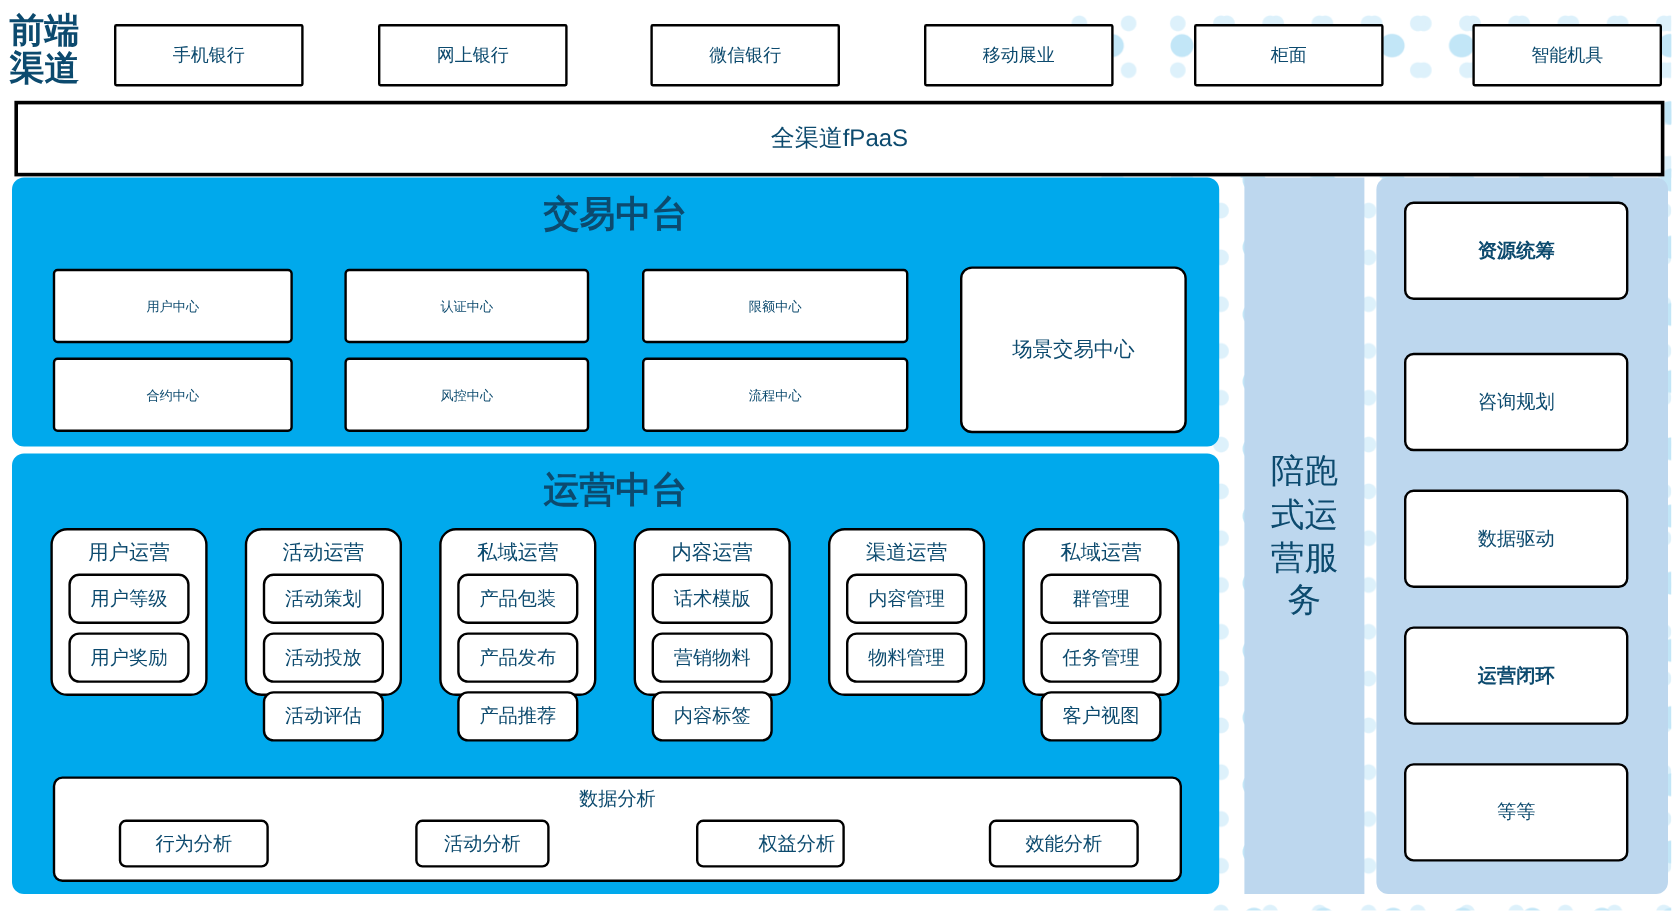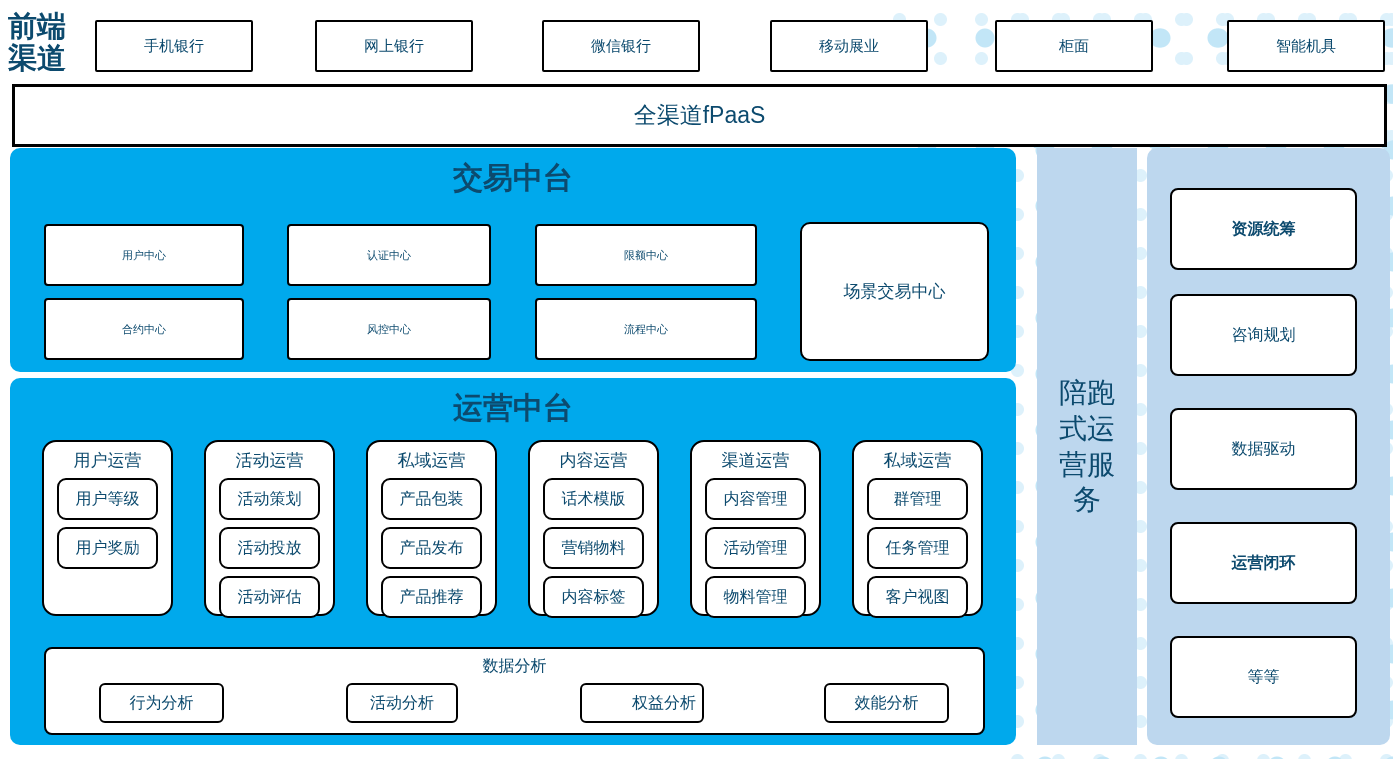"全渠道fPaaS" .fpaas-box { font-size: 23px -> 20px }
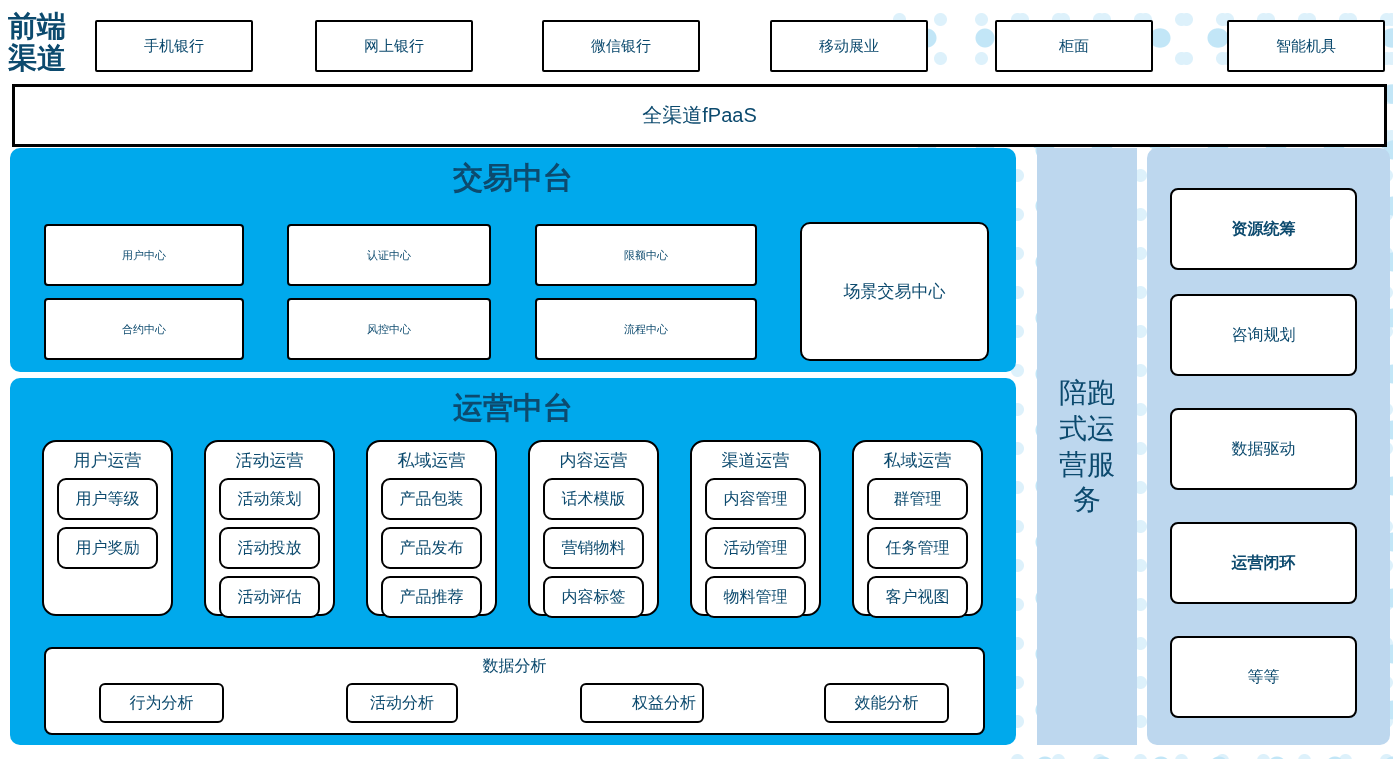"资源统筹" div.service-box { top: 40px -> 20px }
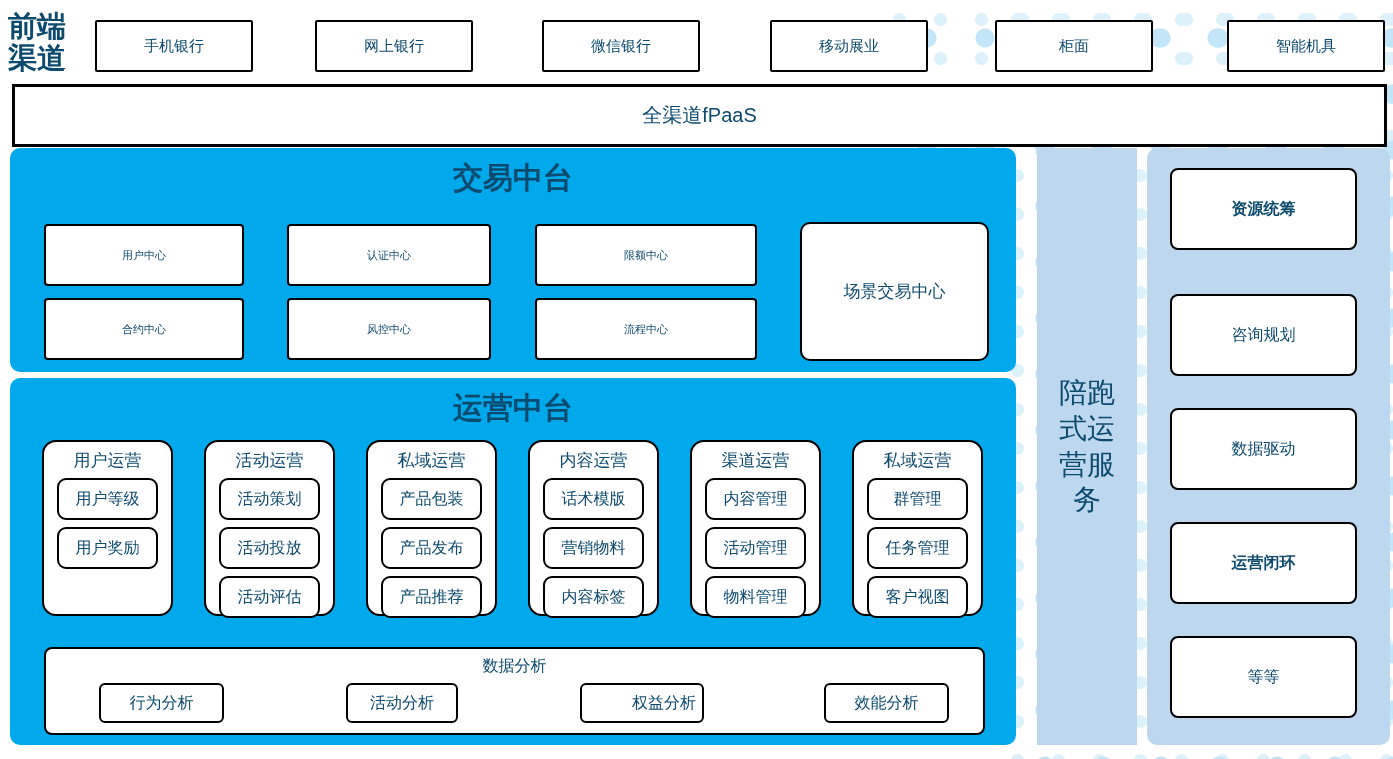"用户运营" .group-box { height: 176px -> 140px }
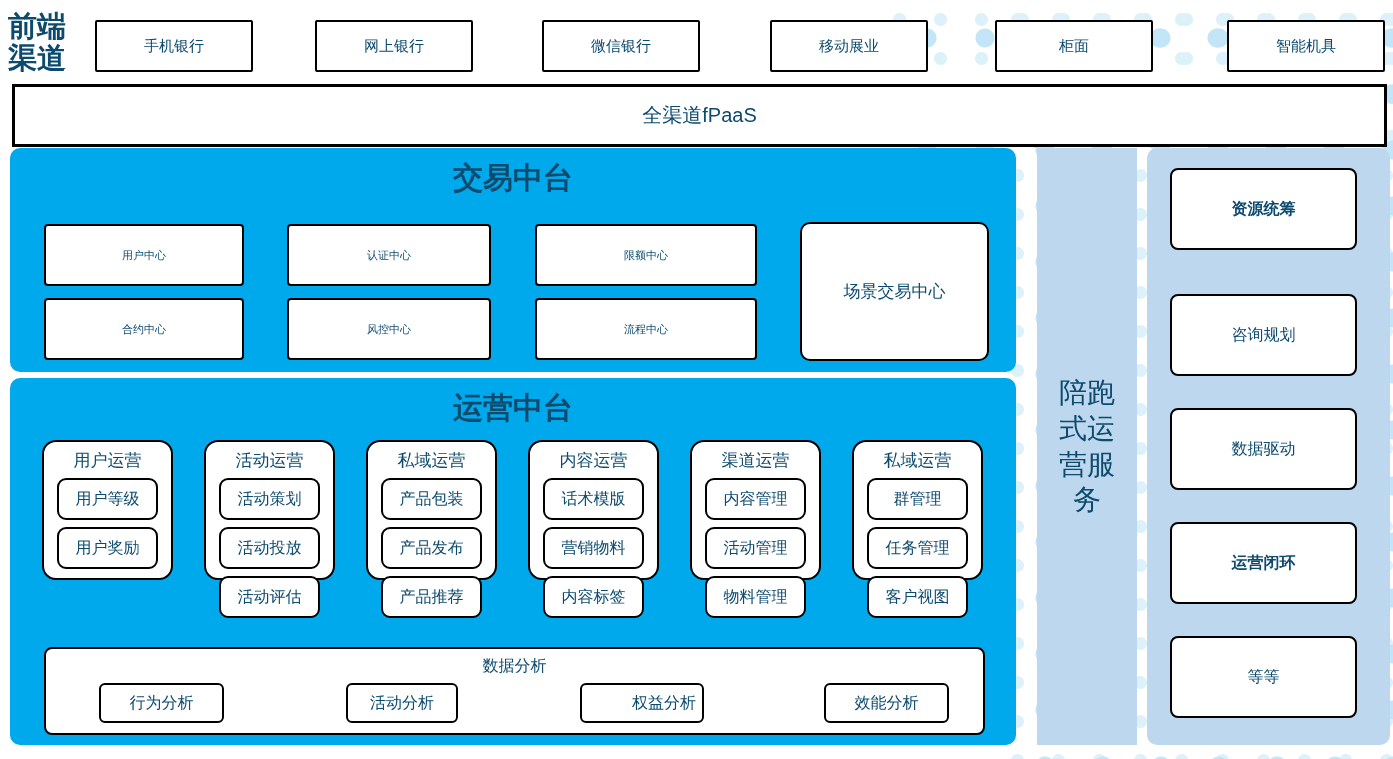"活动管理" div.group-item { html: <div>活动管理</div> -> none }
